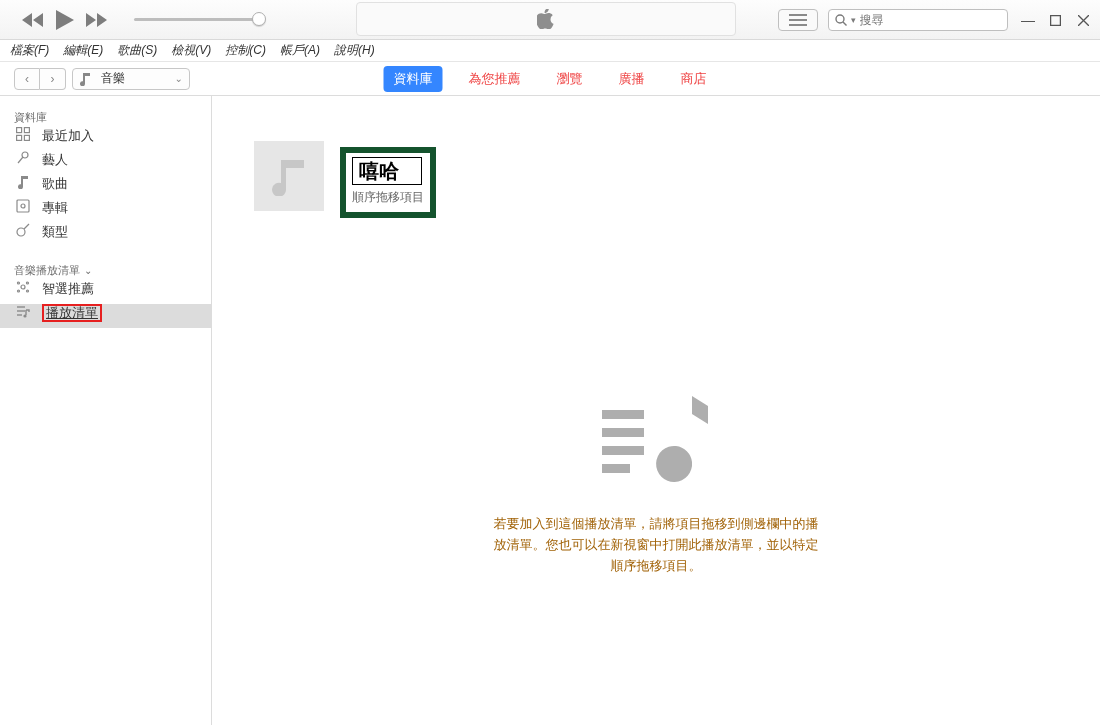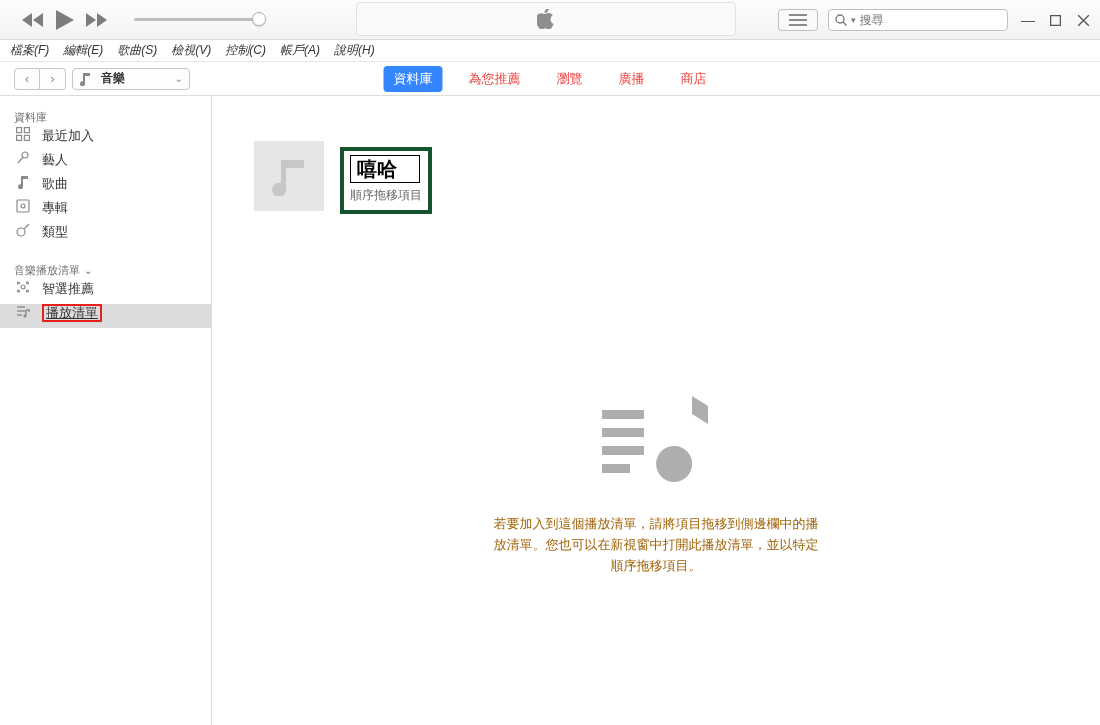"音樂" span { font-weight: bold -> none }
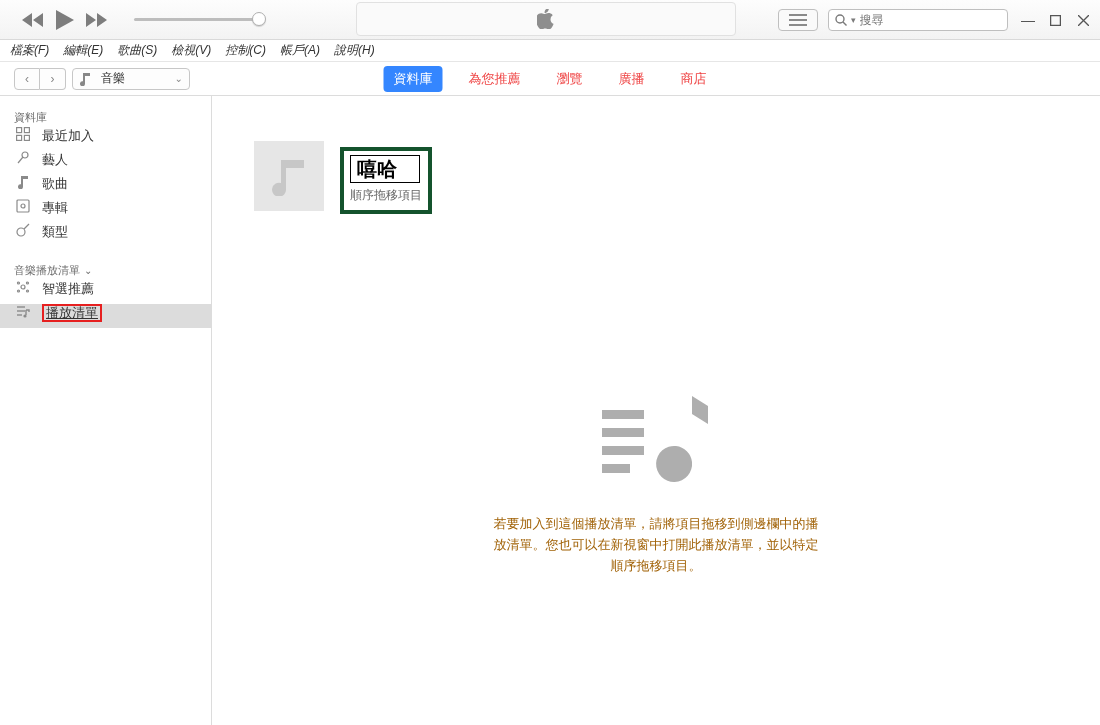"嘻哈" .pl-info-box { border: 4px solid #14532d -> 6px solid #14532d }
